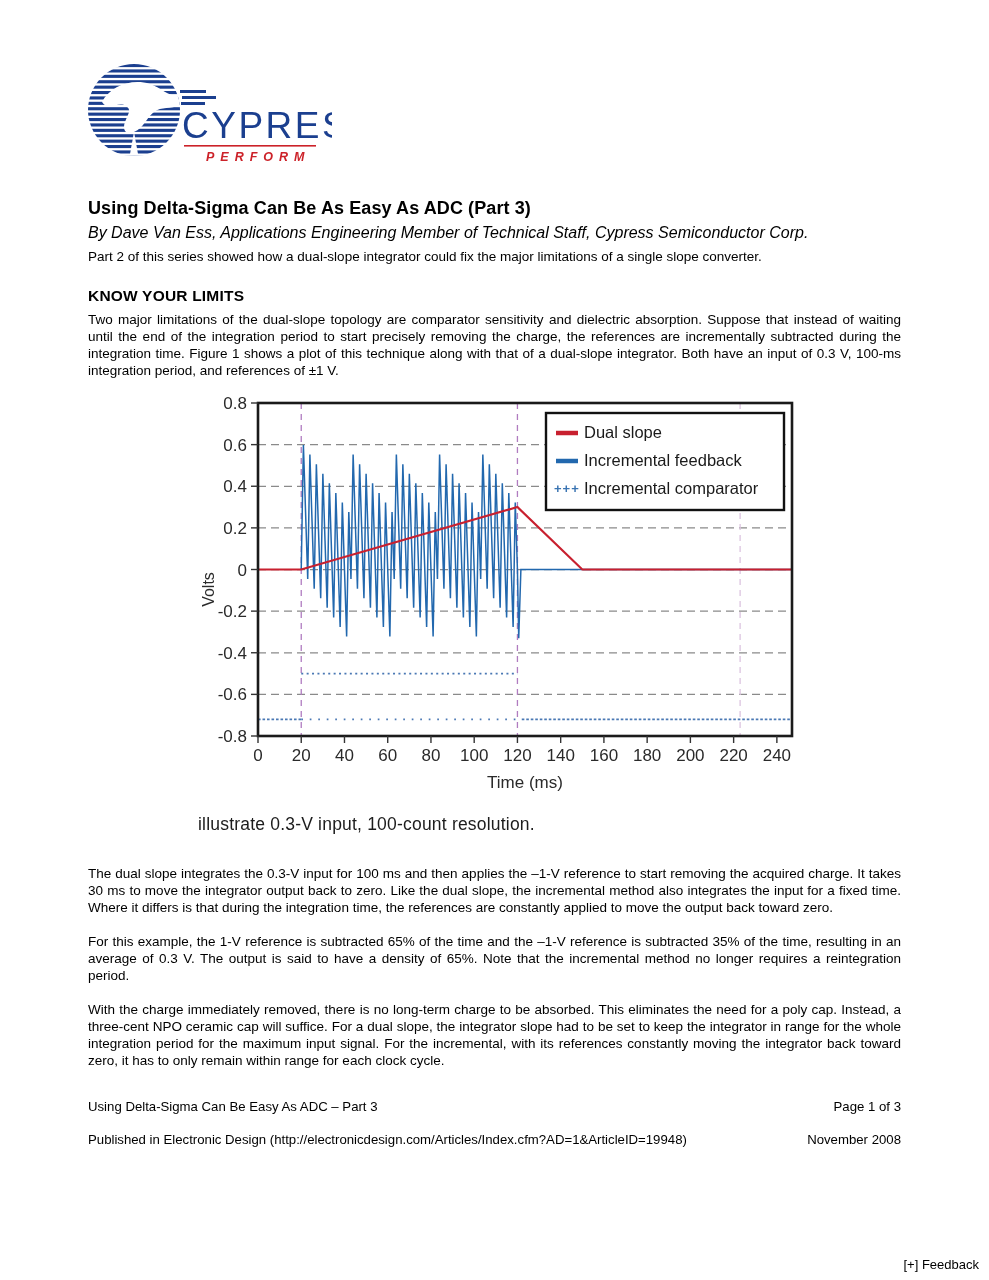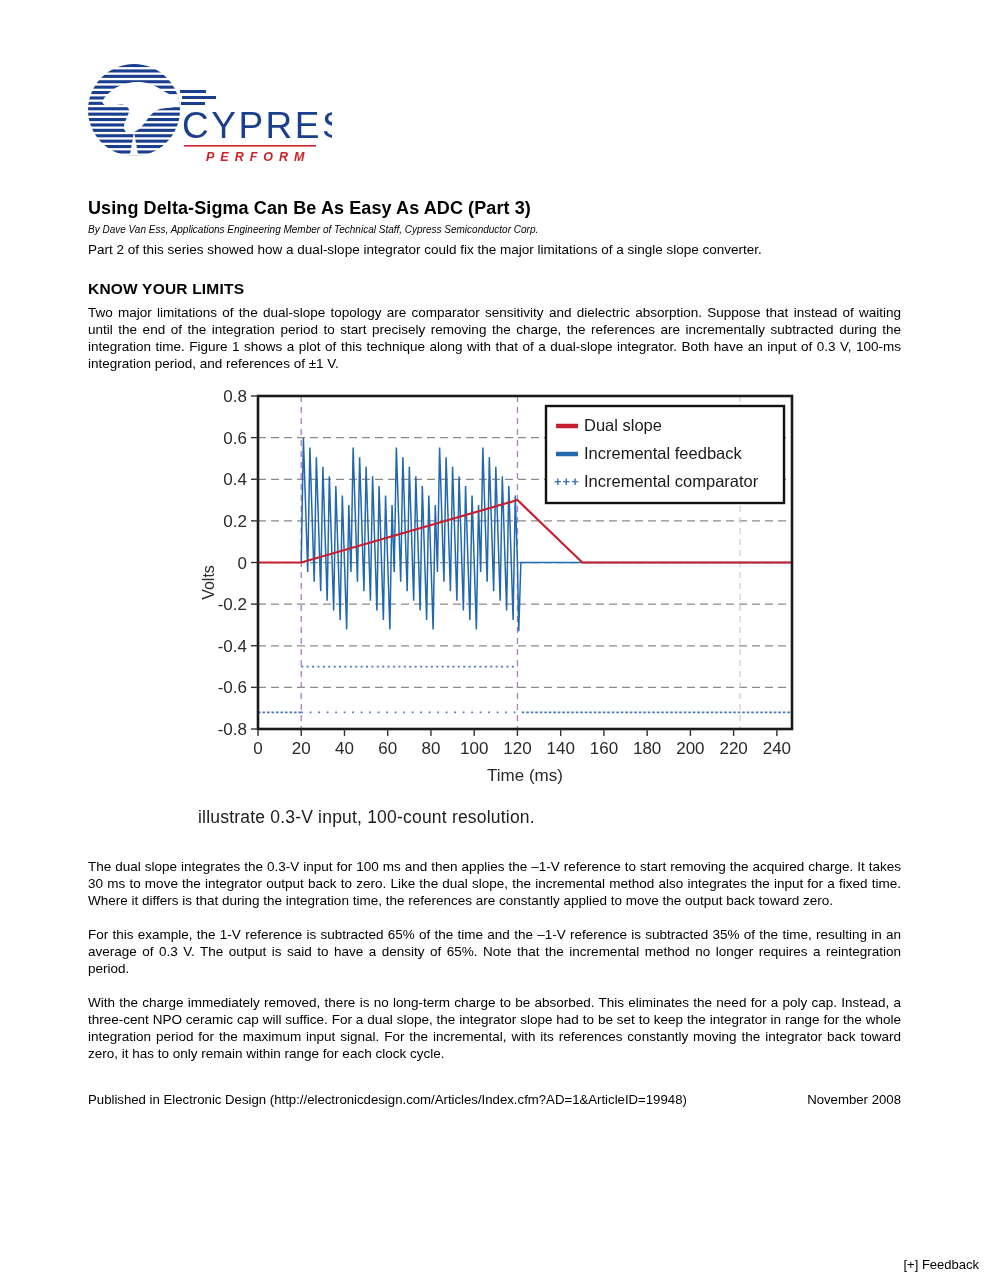"By Dave Van Ess, Applications" .byline { font-size: 10px -> 16px }
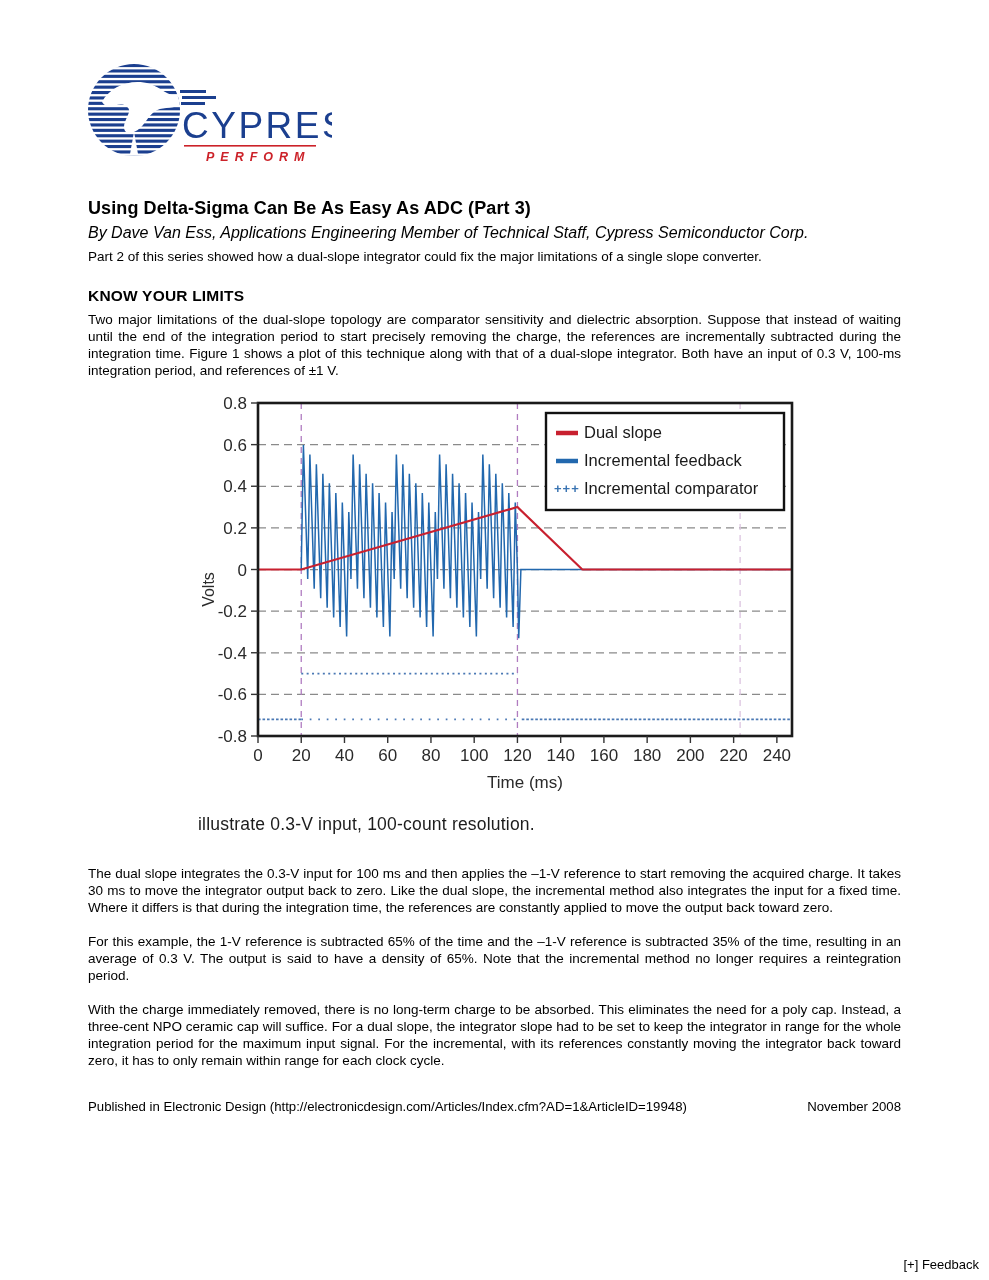"Using Delta-Sigma Can Be Easy" div.footer-row { html: none -> <div> <span>Using Delta-Sigma Can Be Easy As ADC – Part 3</span> <span>Page 1 of 3</span> </div> }
